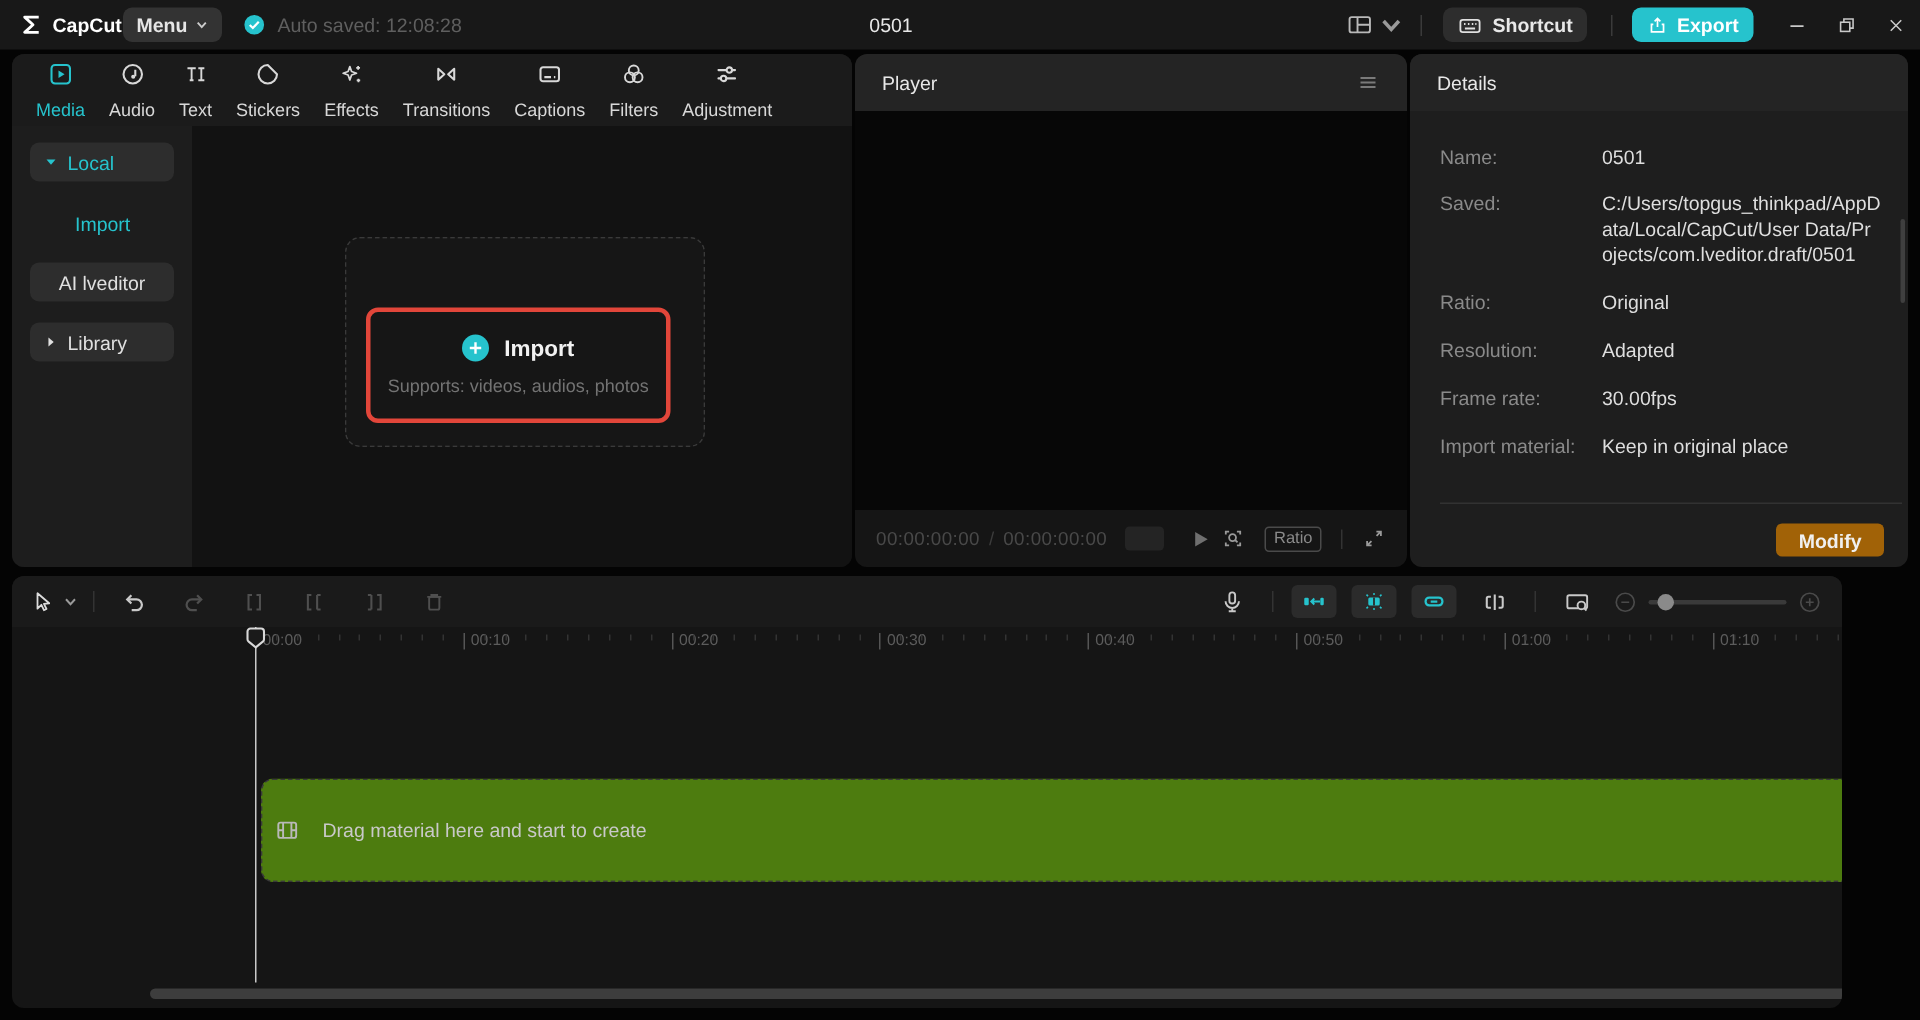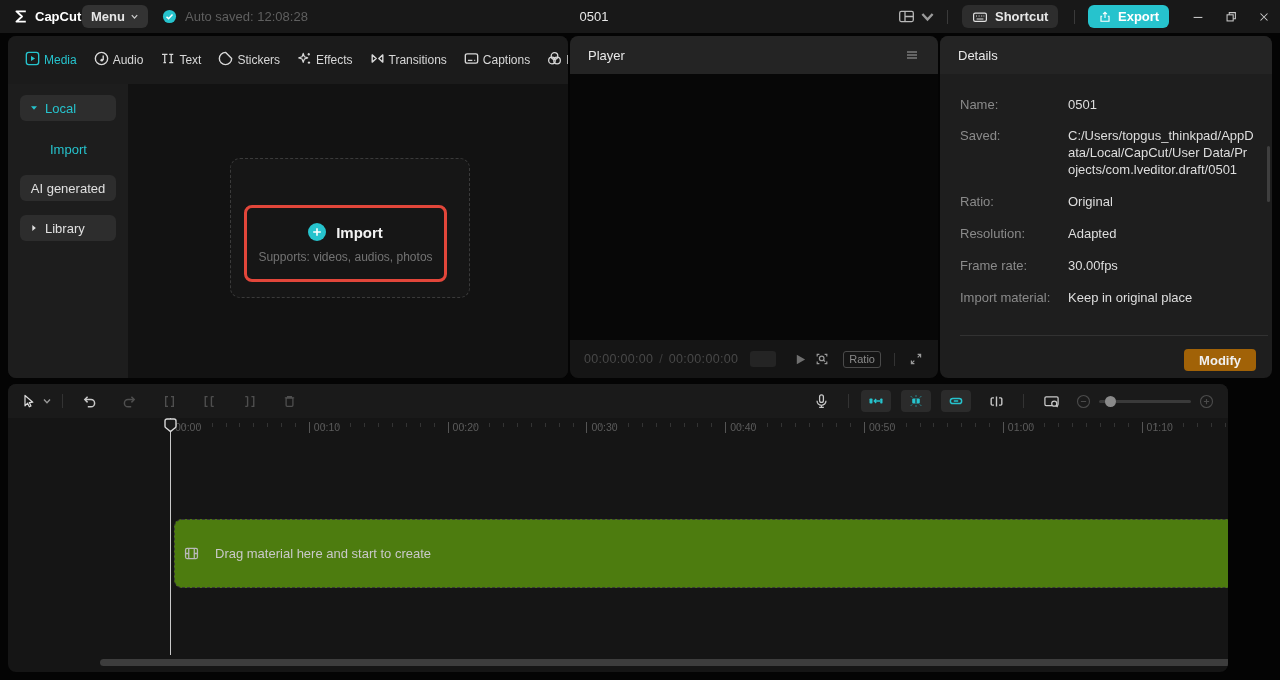"Media" .tab { flex-direction: row -> column }
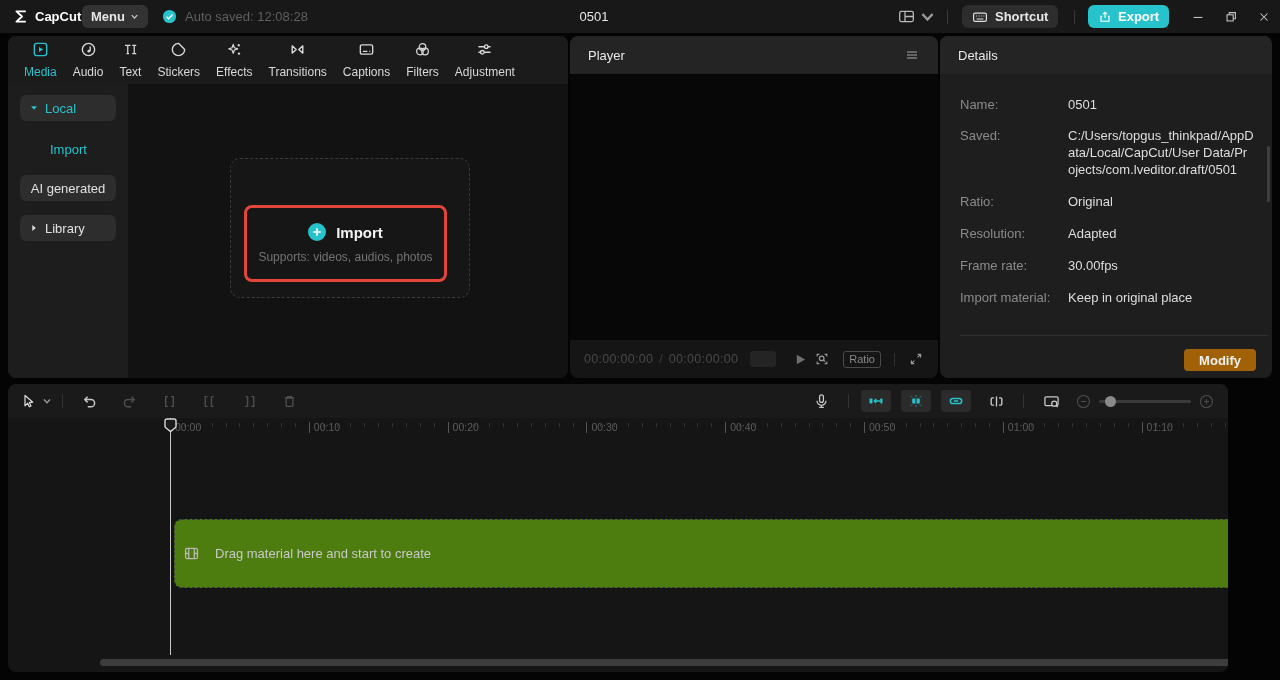"AI generated" span { text: generated -> lveditor }
